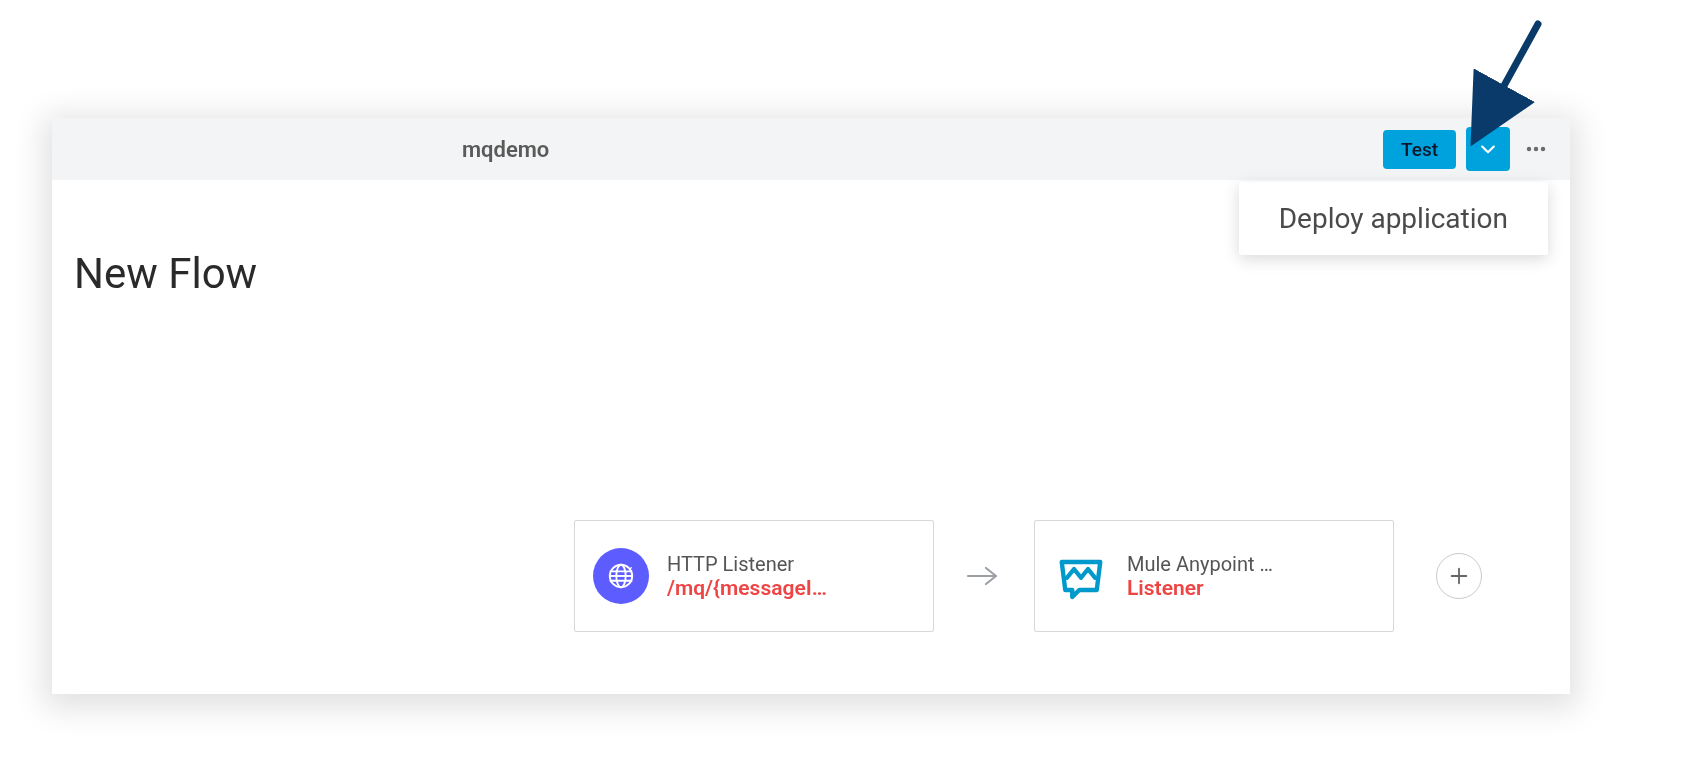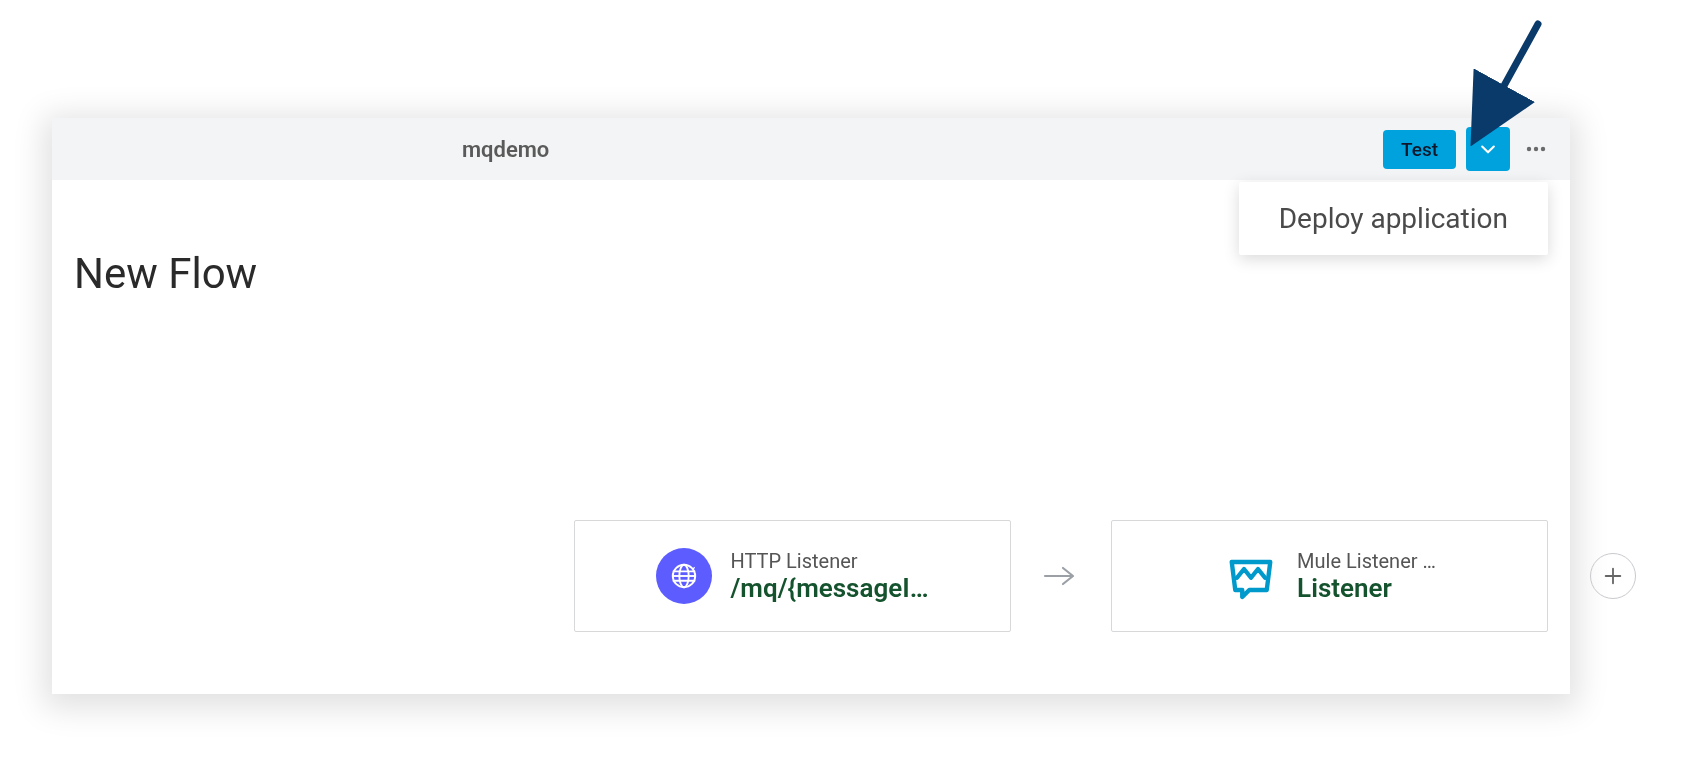"HTTP Listener" .card { justify-content: center -> none; width: 437px -> 360px }
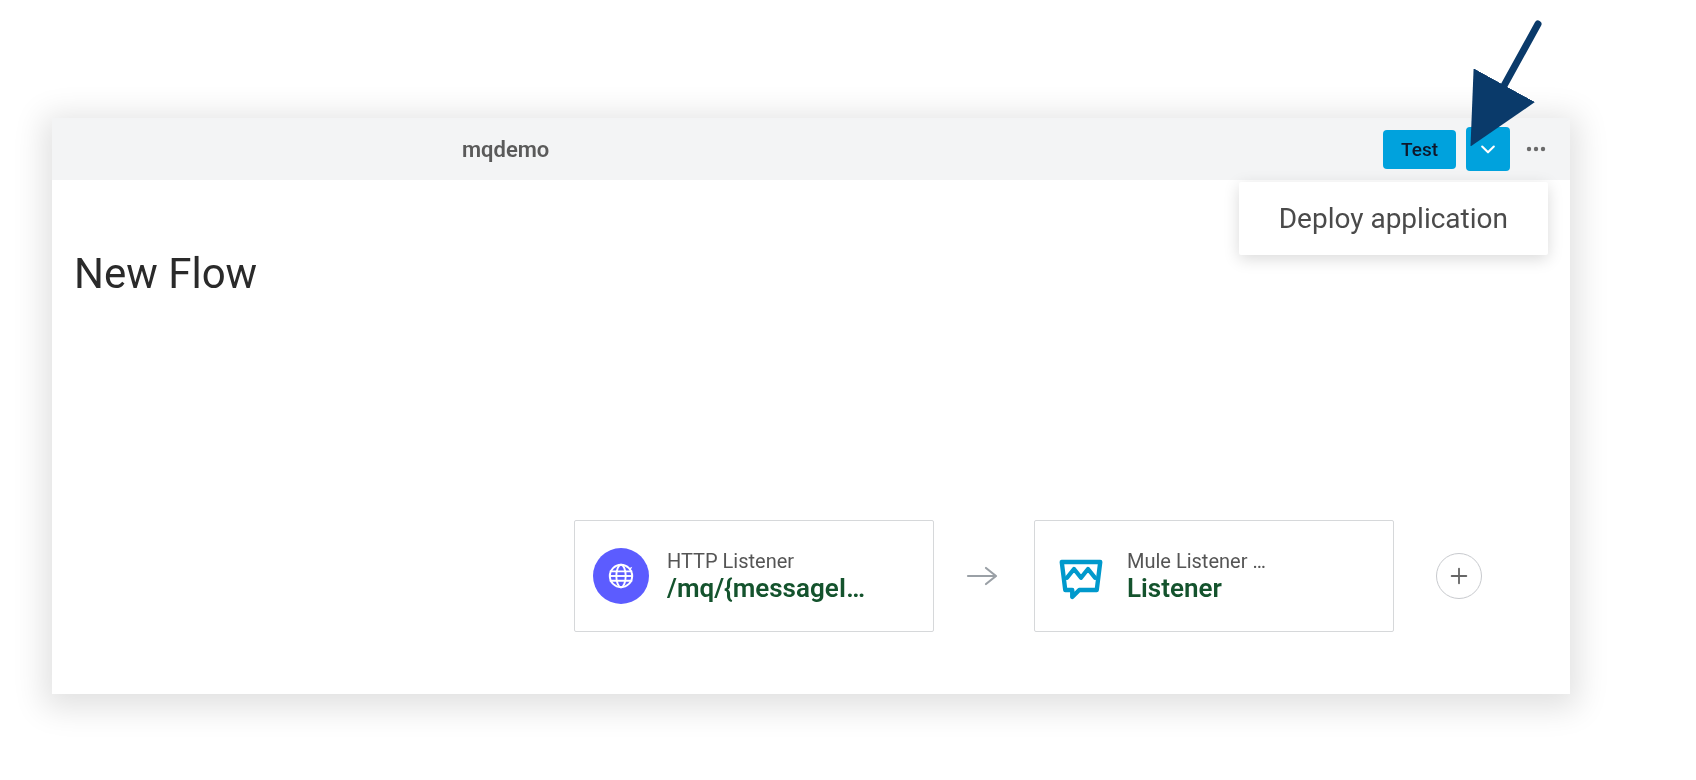"Mule Listener …" div.card-top { text: Listener -> Anypoint }
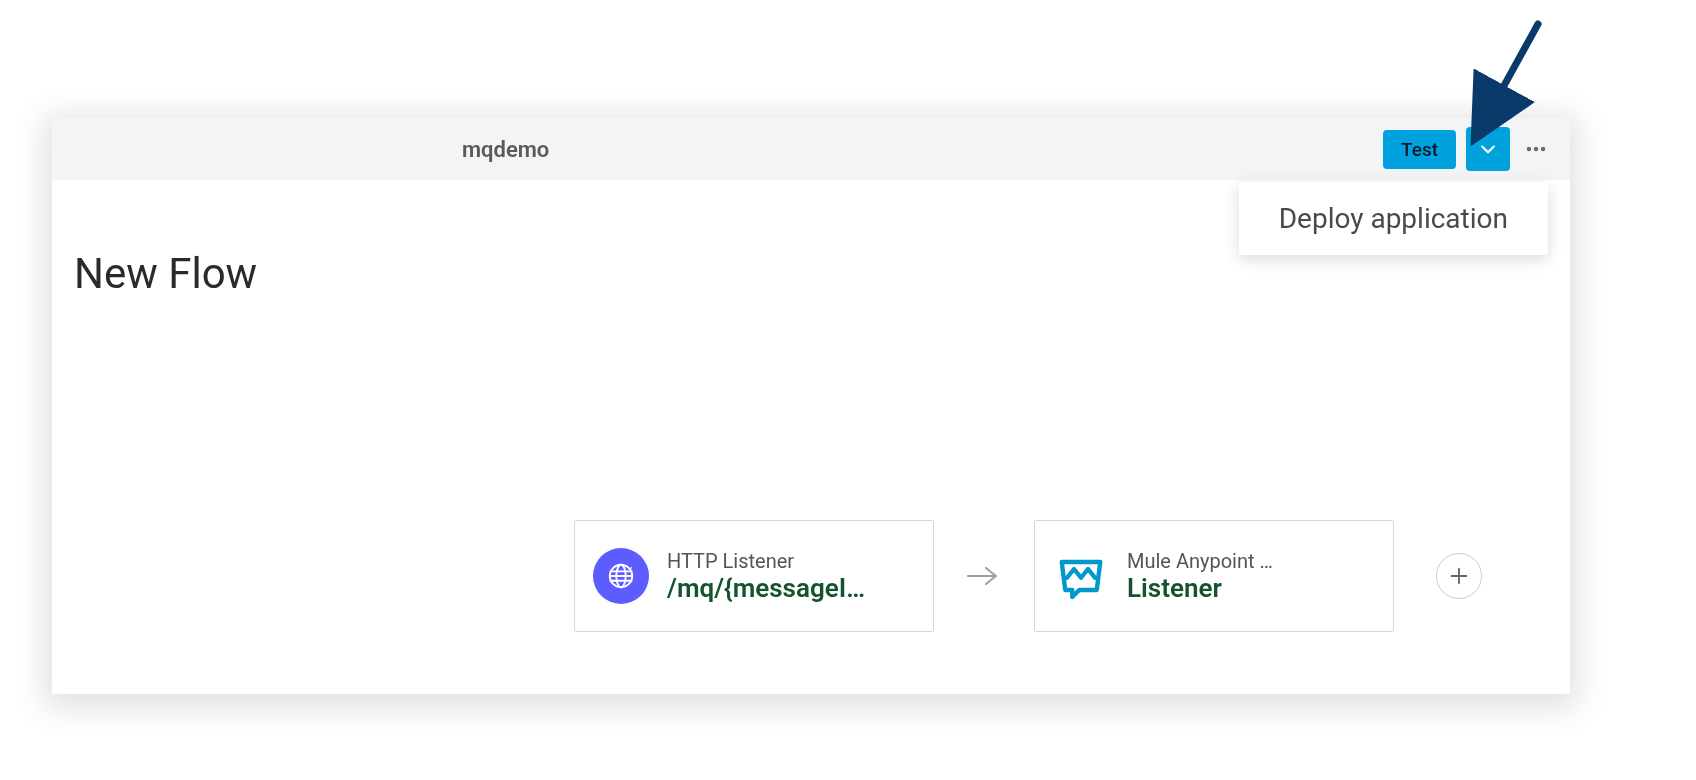"/mq/{messageI…" .card-bottom { color: #14532d -> #ef4444; font-size: 26px -> 21px }
